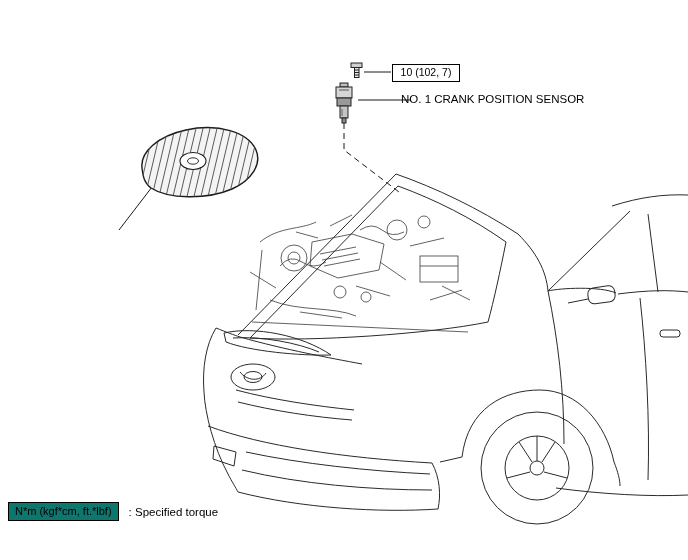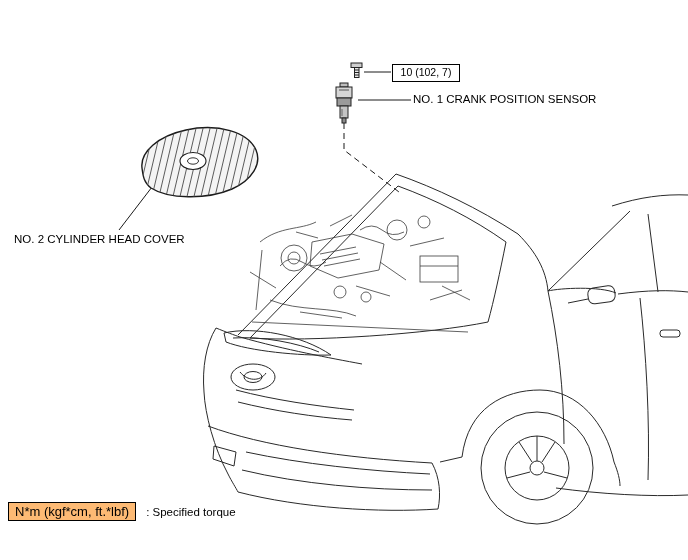"NO. 1 CRANK POSITION SENSOR" .sensor-label { left: 413px -> 401px }
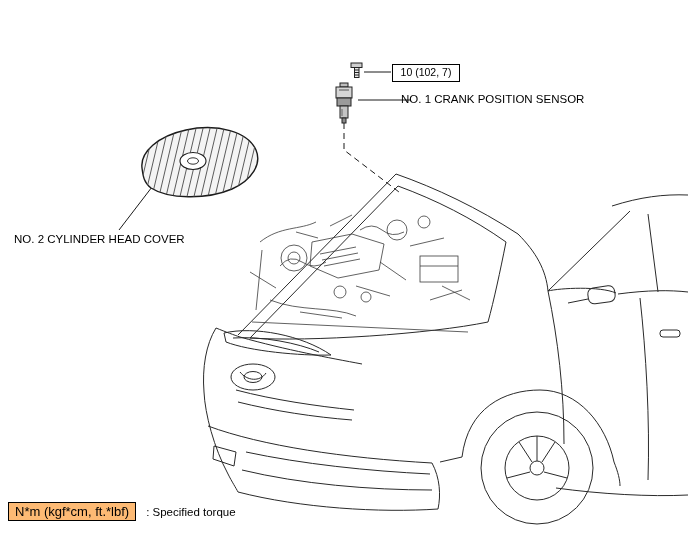"NO. 2 CYLINDER HEAD COVER" div.label { html: <div>NO. 2 CYLINDER HEAD COVER</div> -> none }
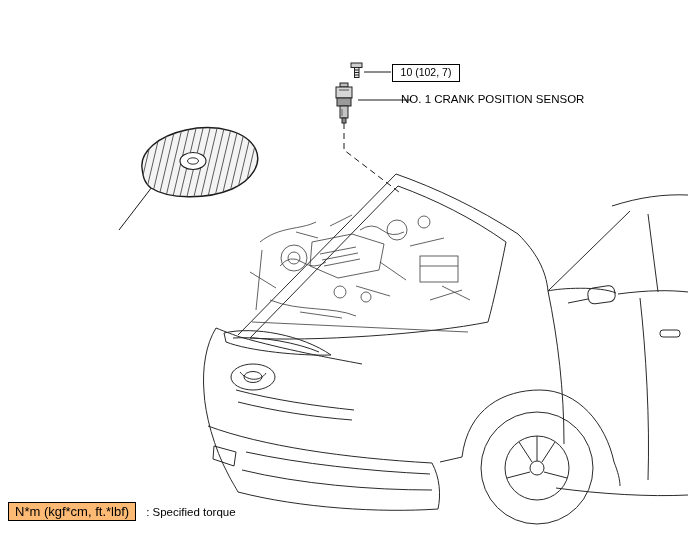"N*m (kgf*cm, ft.*lbf)" .legend .unit-box { background: #fdba74 -> #0f766e; font-size: 13px -> 11px }
